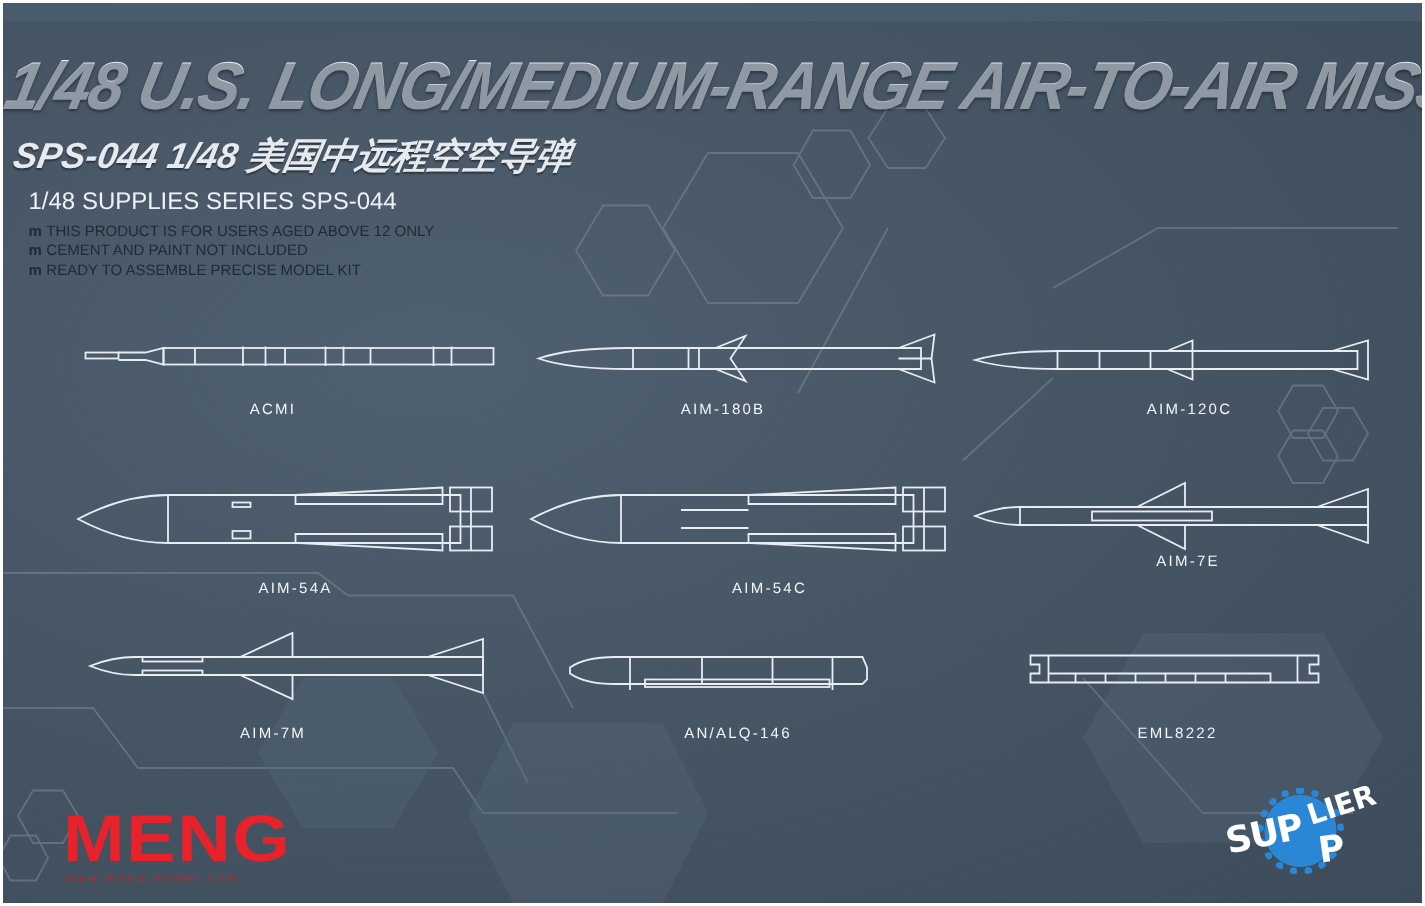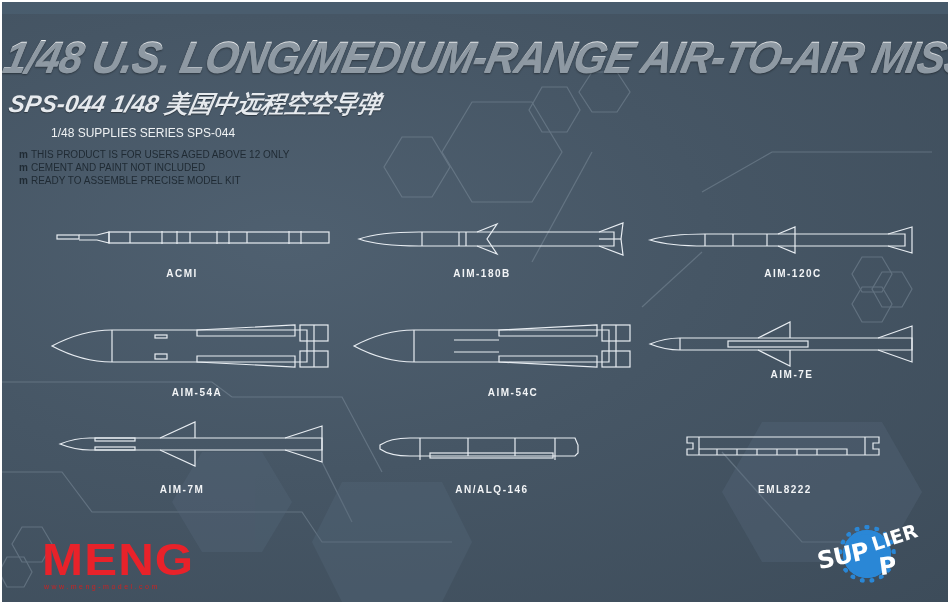"1/48 SUPPLIES SERIES SPS-044" .series { font-size: 12px -> 16px; margin-left: 32px -> none }
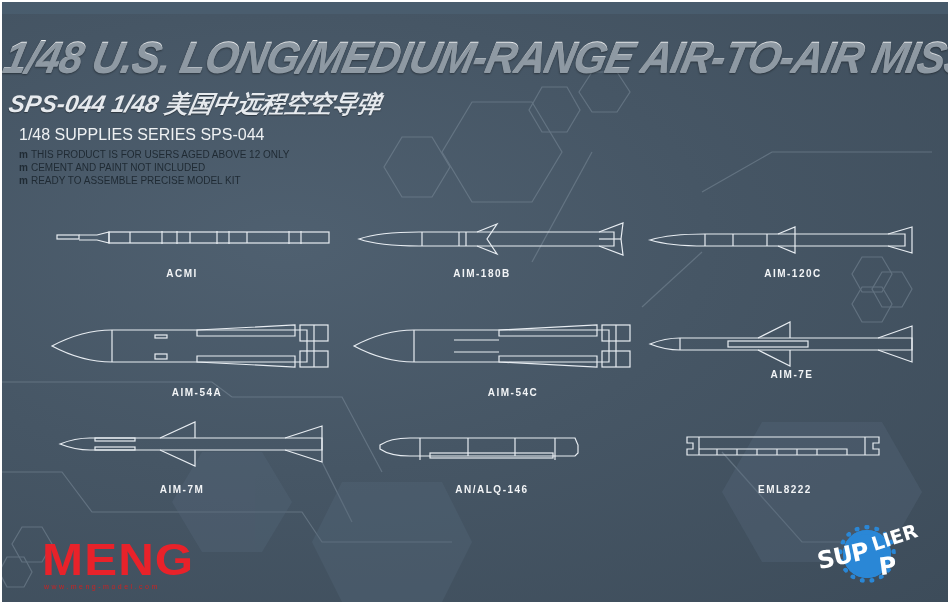"ACMI" .label { font-weight: bold -> normal }
